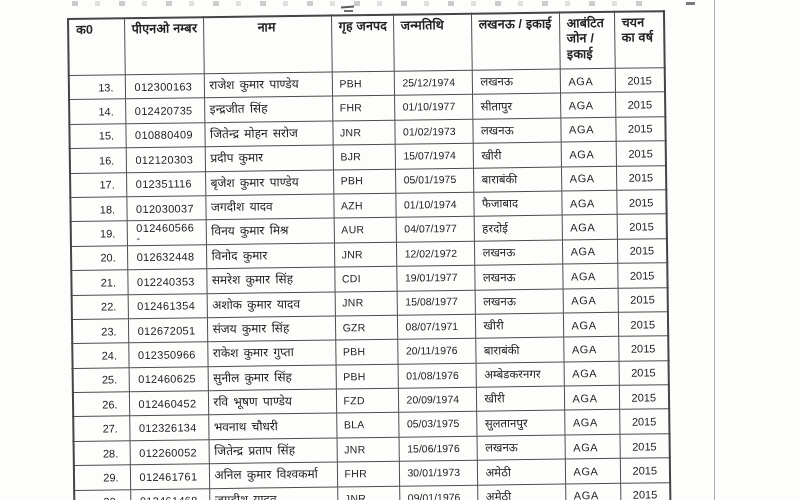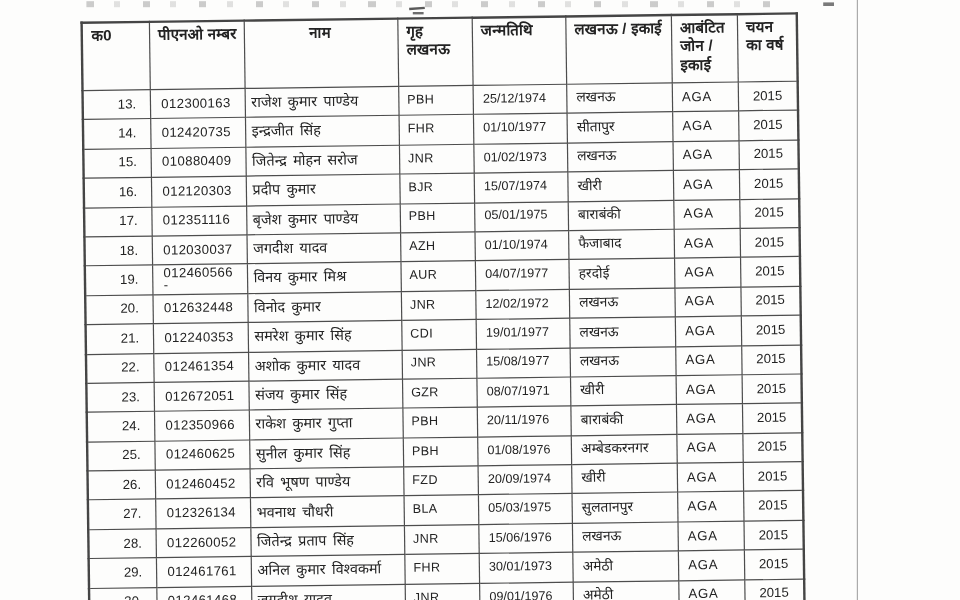"गृह लखनऊ" th { text: लखनऊ -> जनपद }
